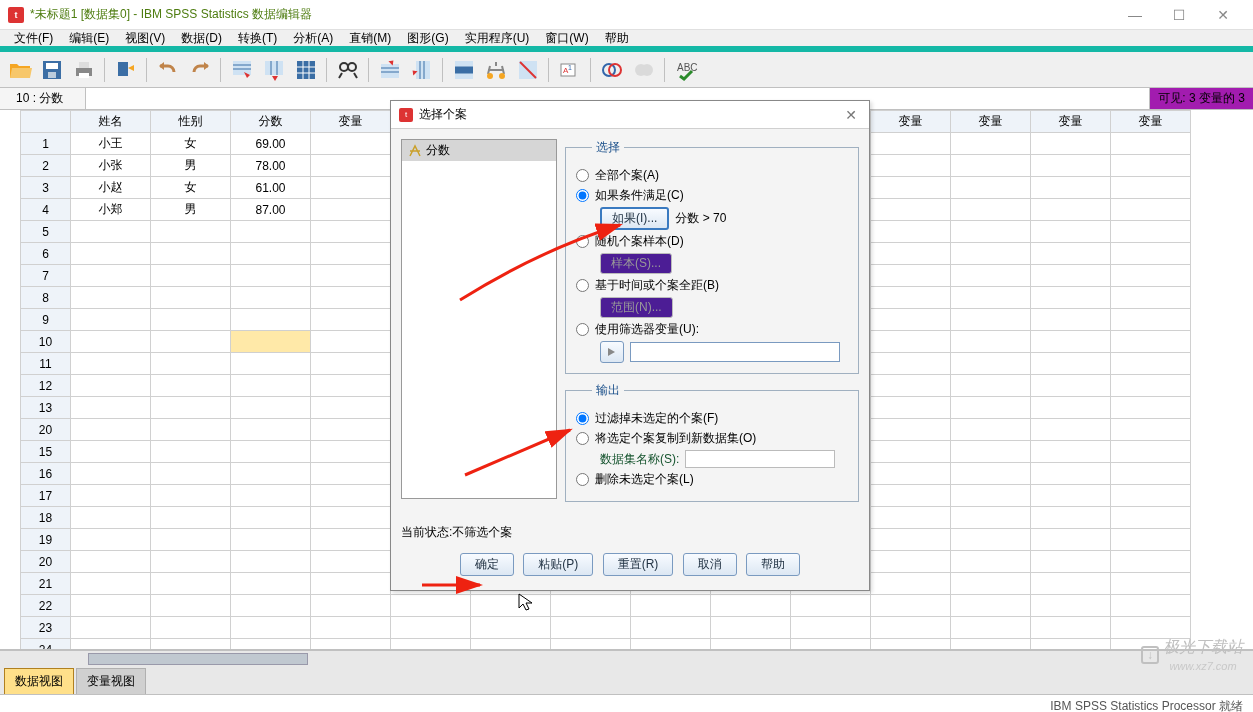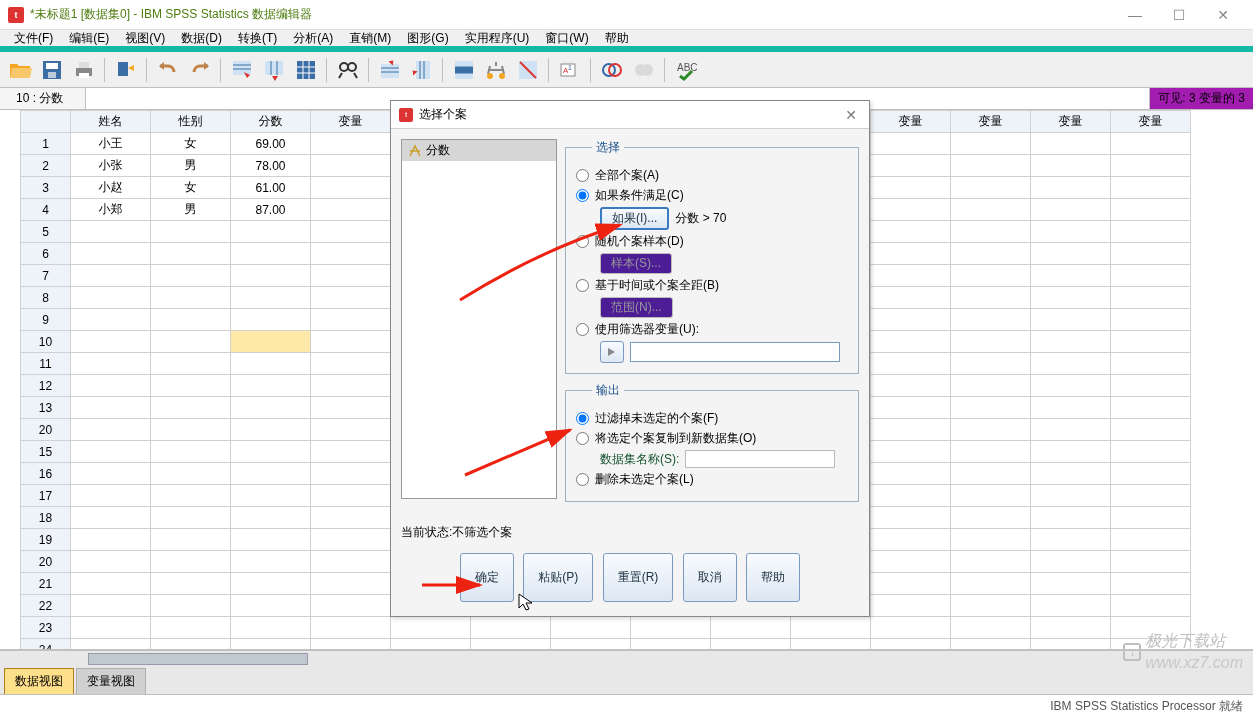"确定" .dlg-btns .sub-btn { padding: 15px 14px -> 2px 14px }
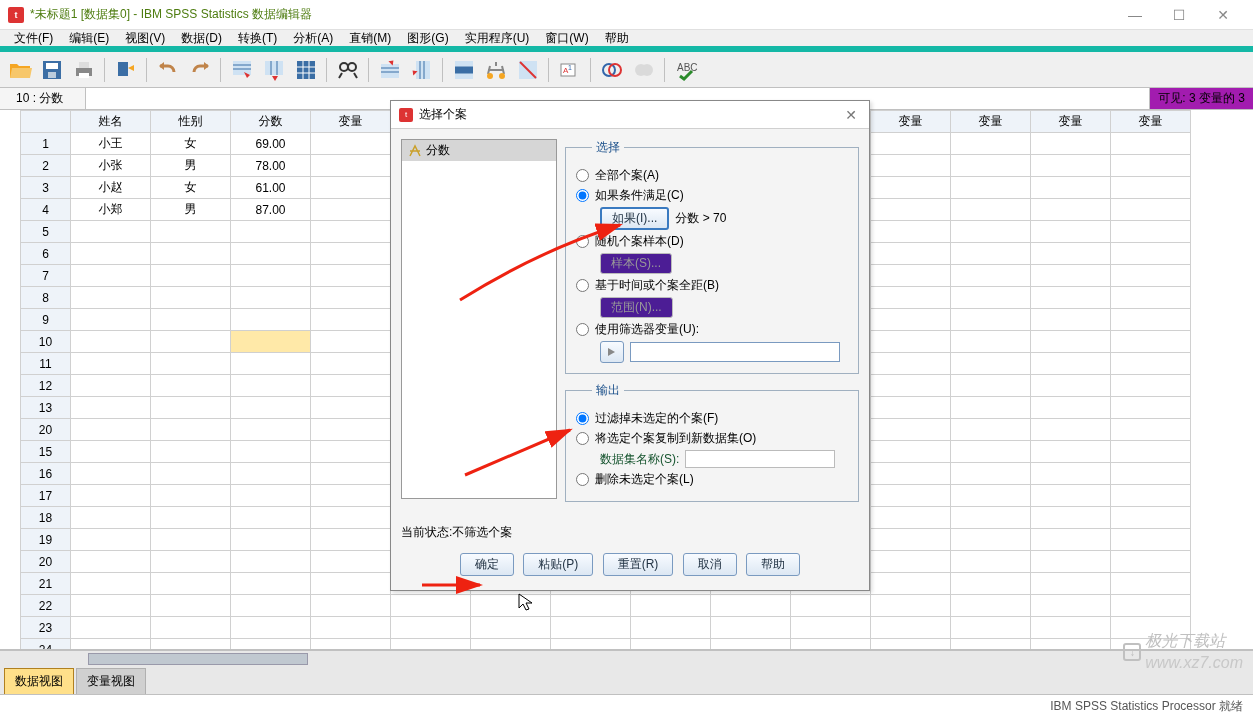"www.xz7.com" .watermark .sm { font-size: 16px -> 11px }
